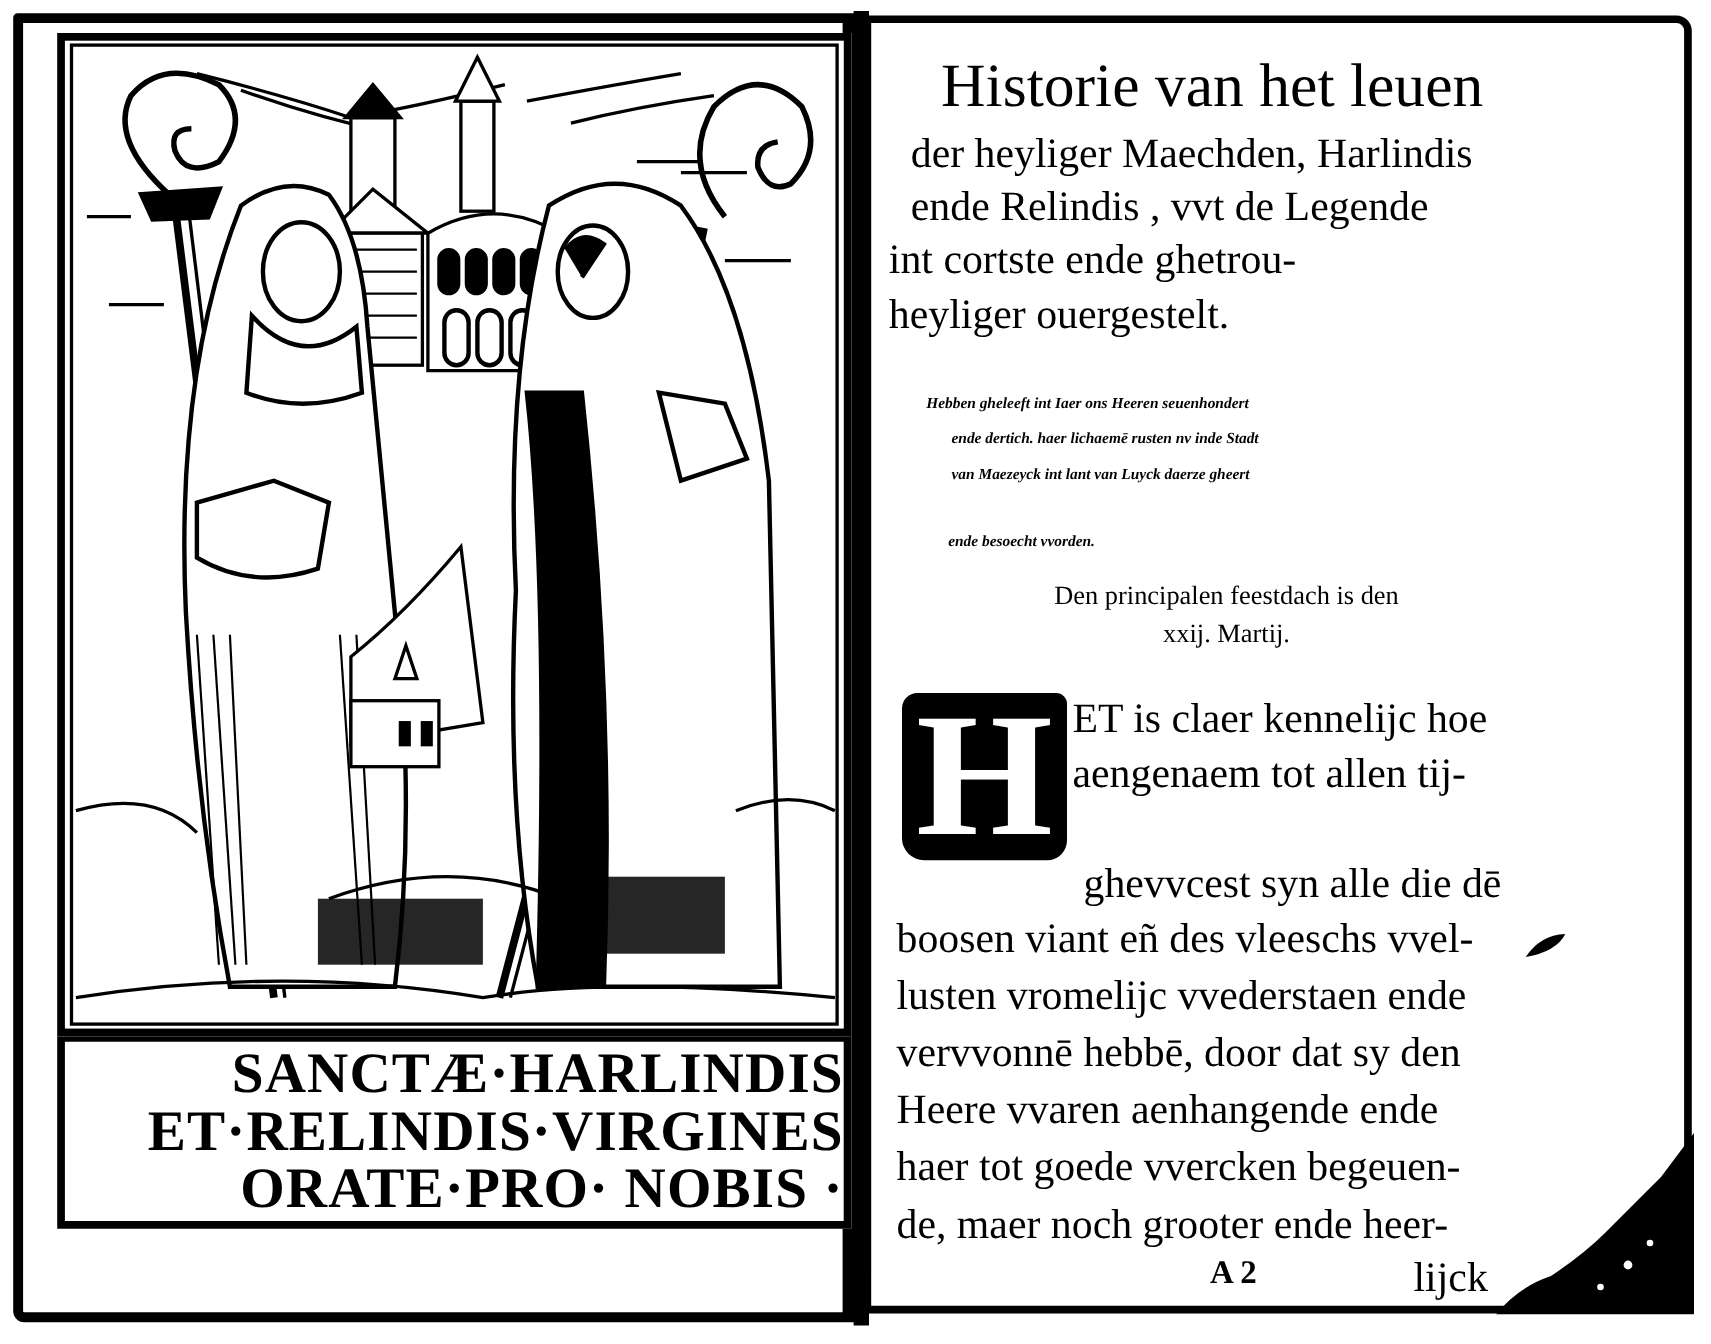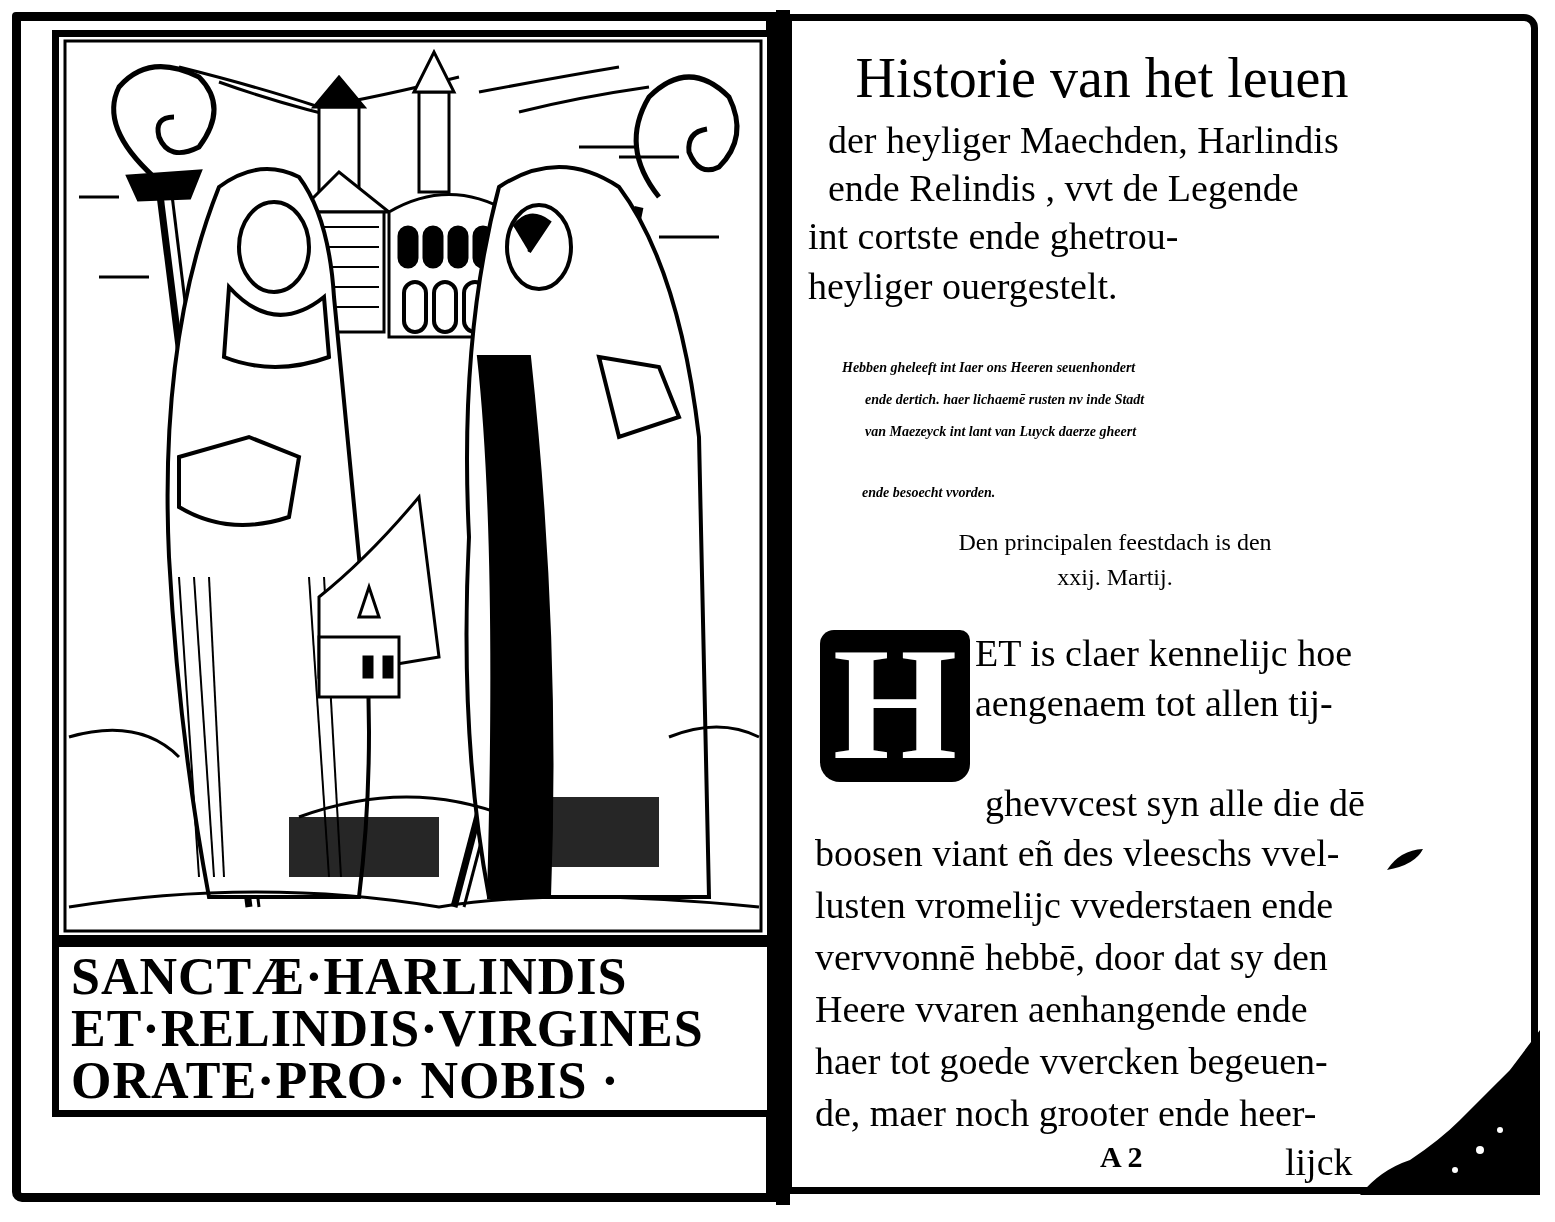"SANCTÆ·HARLINDIS" .inscription { text-align: none -> right }
